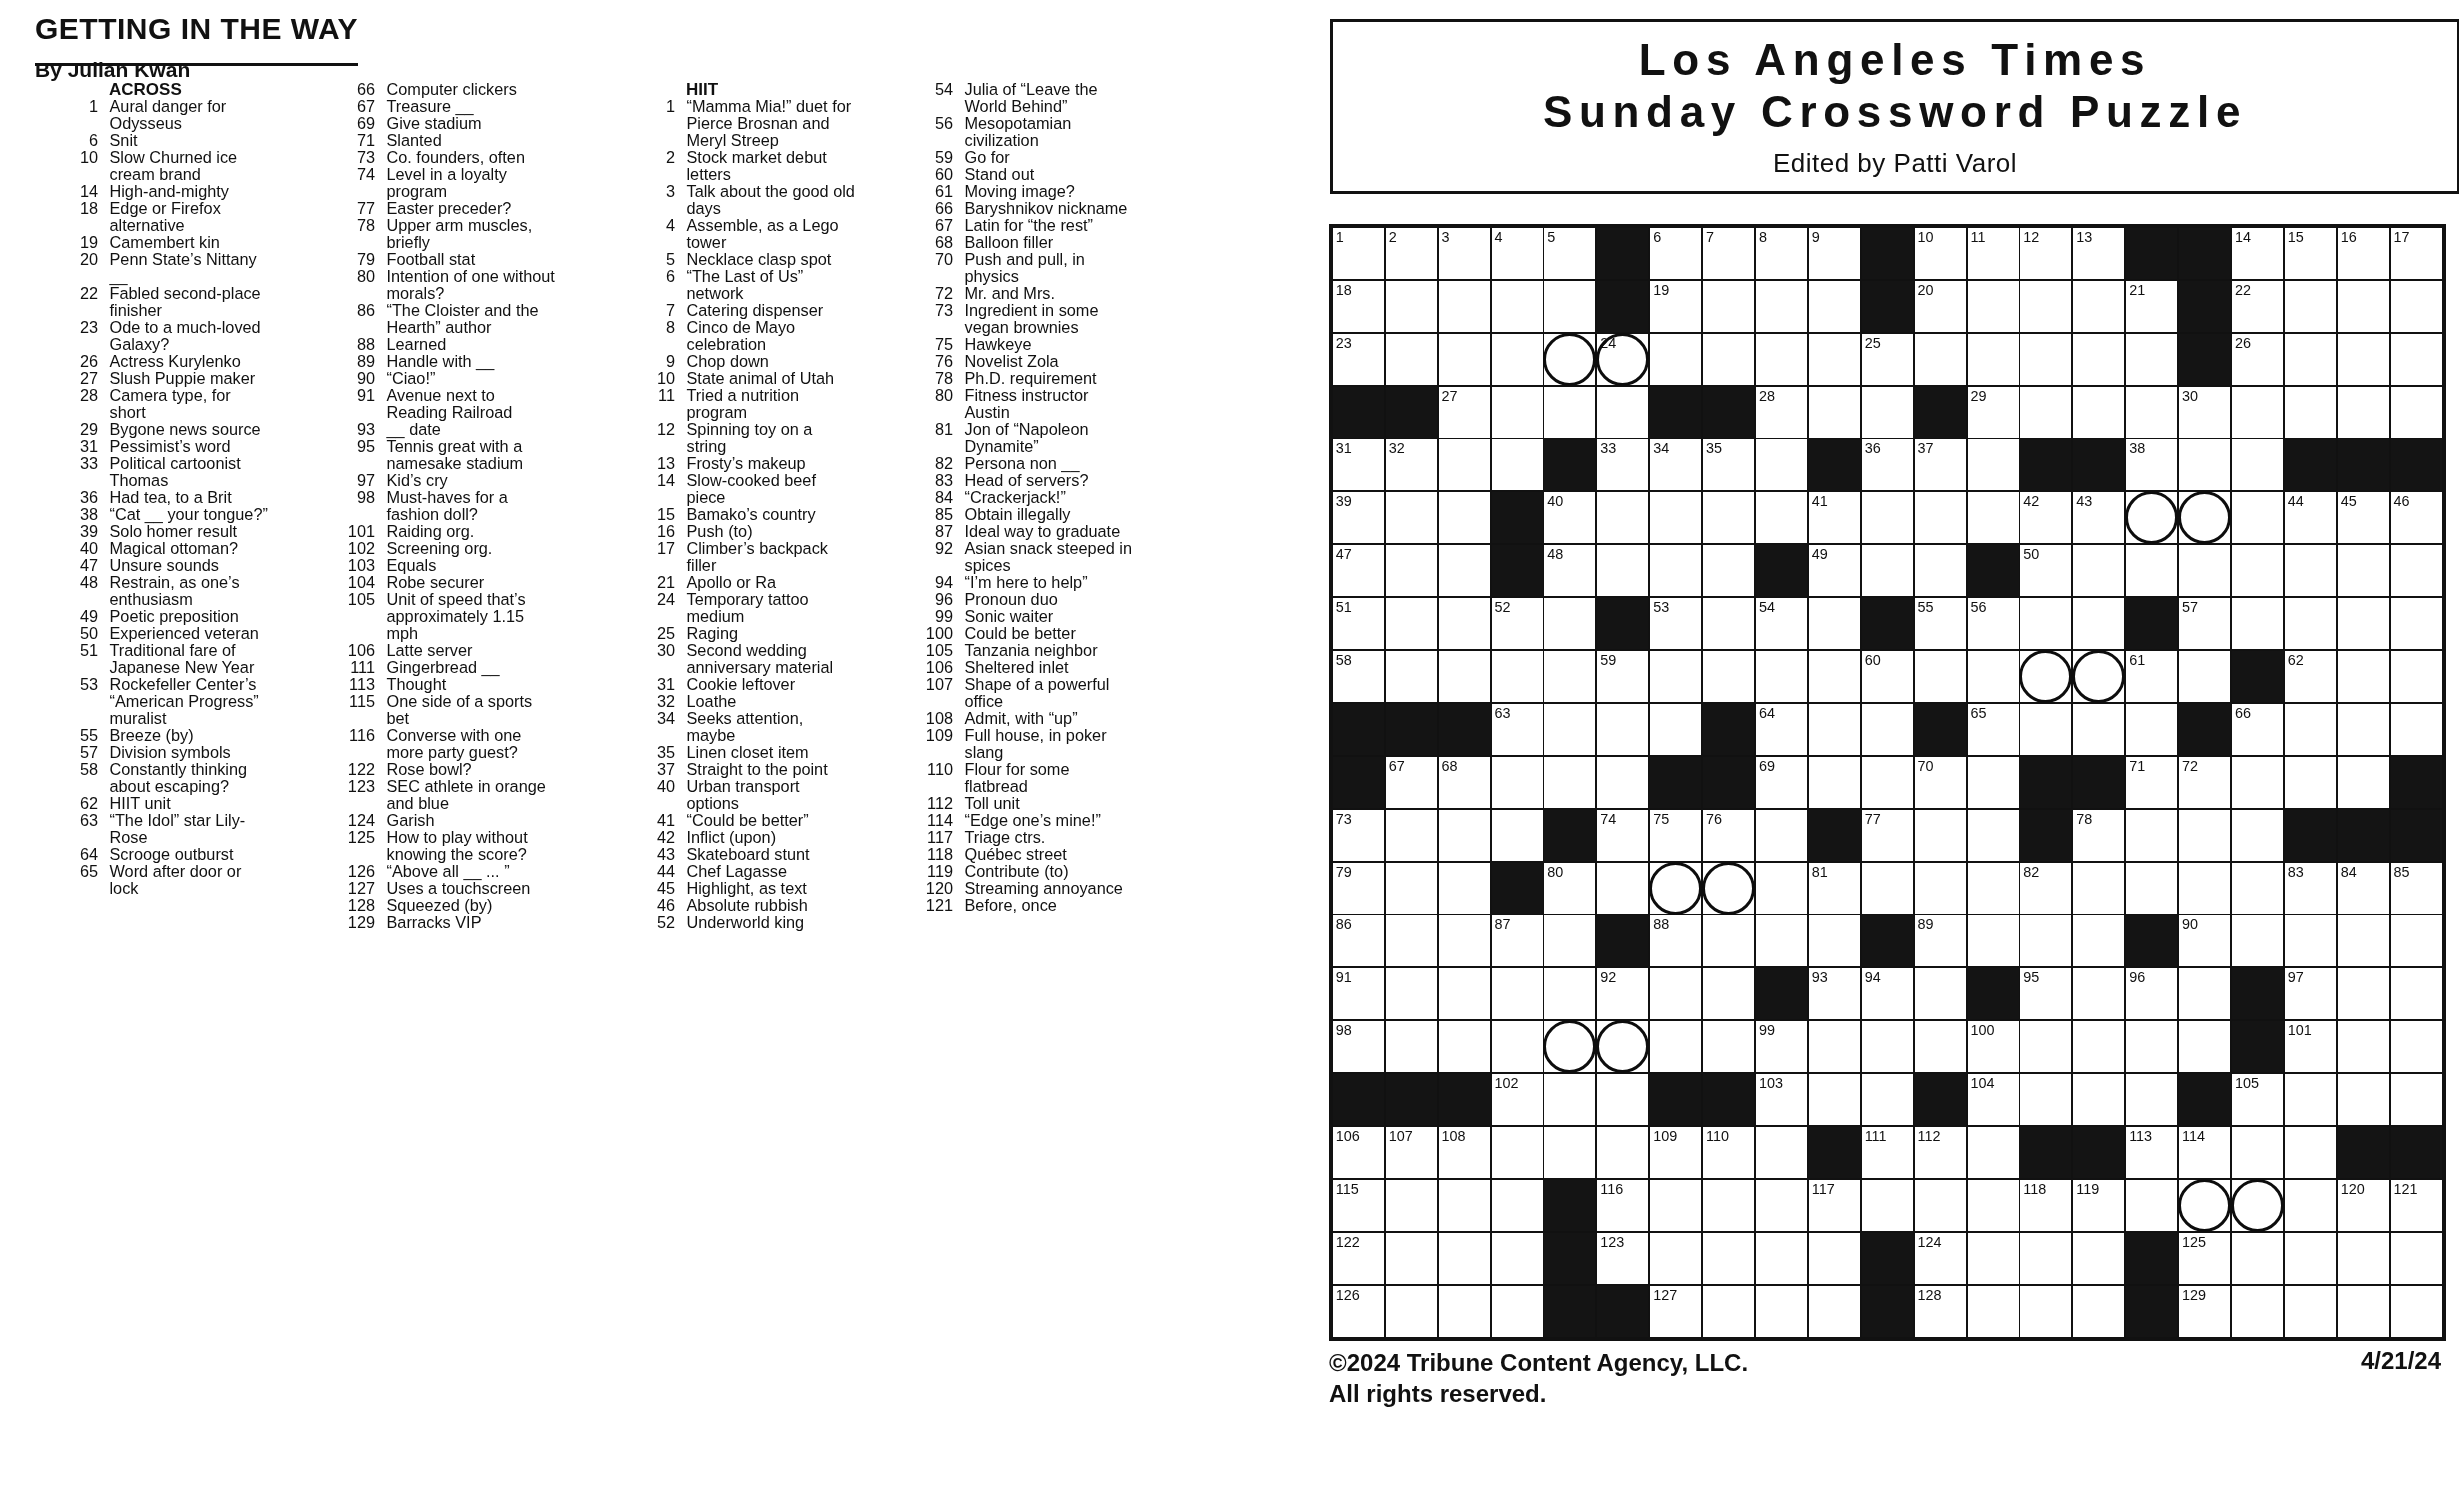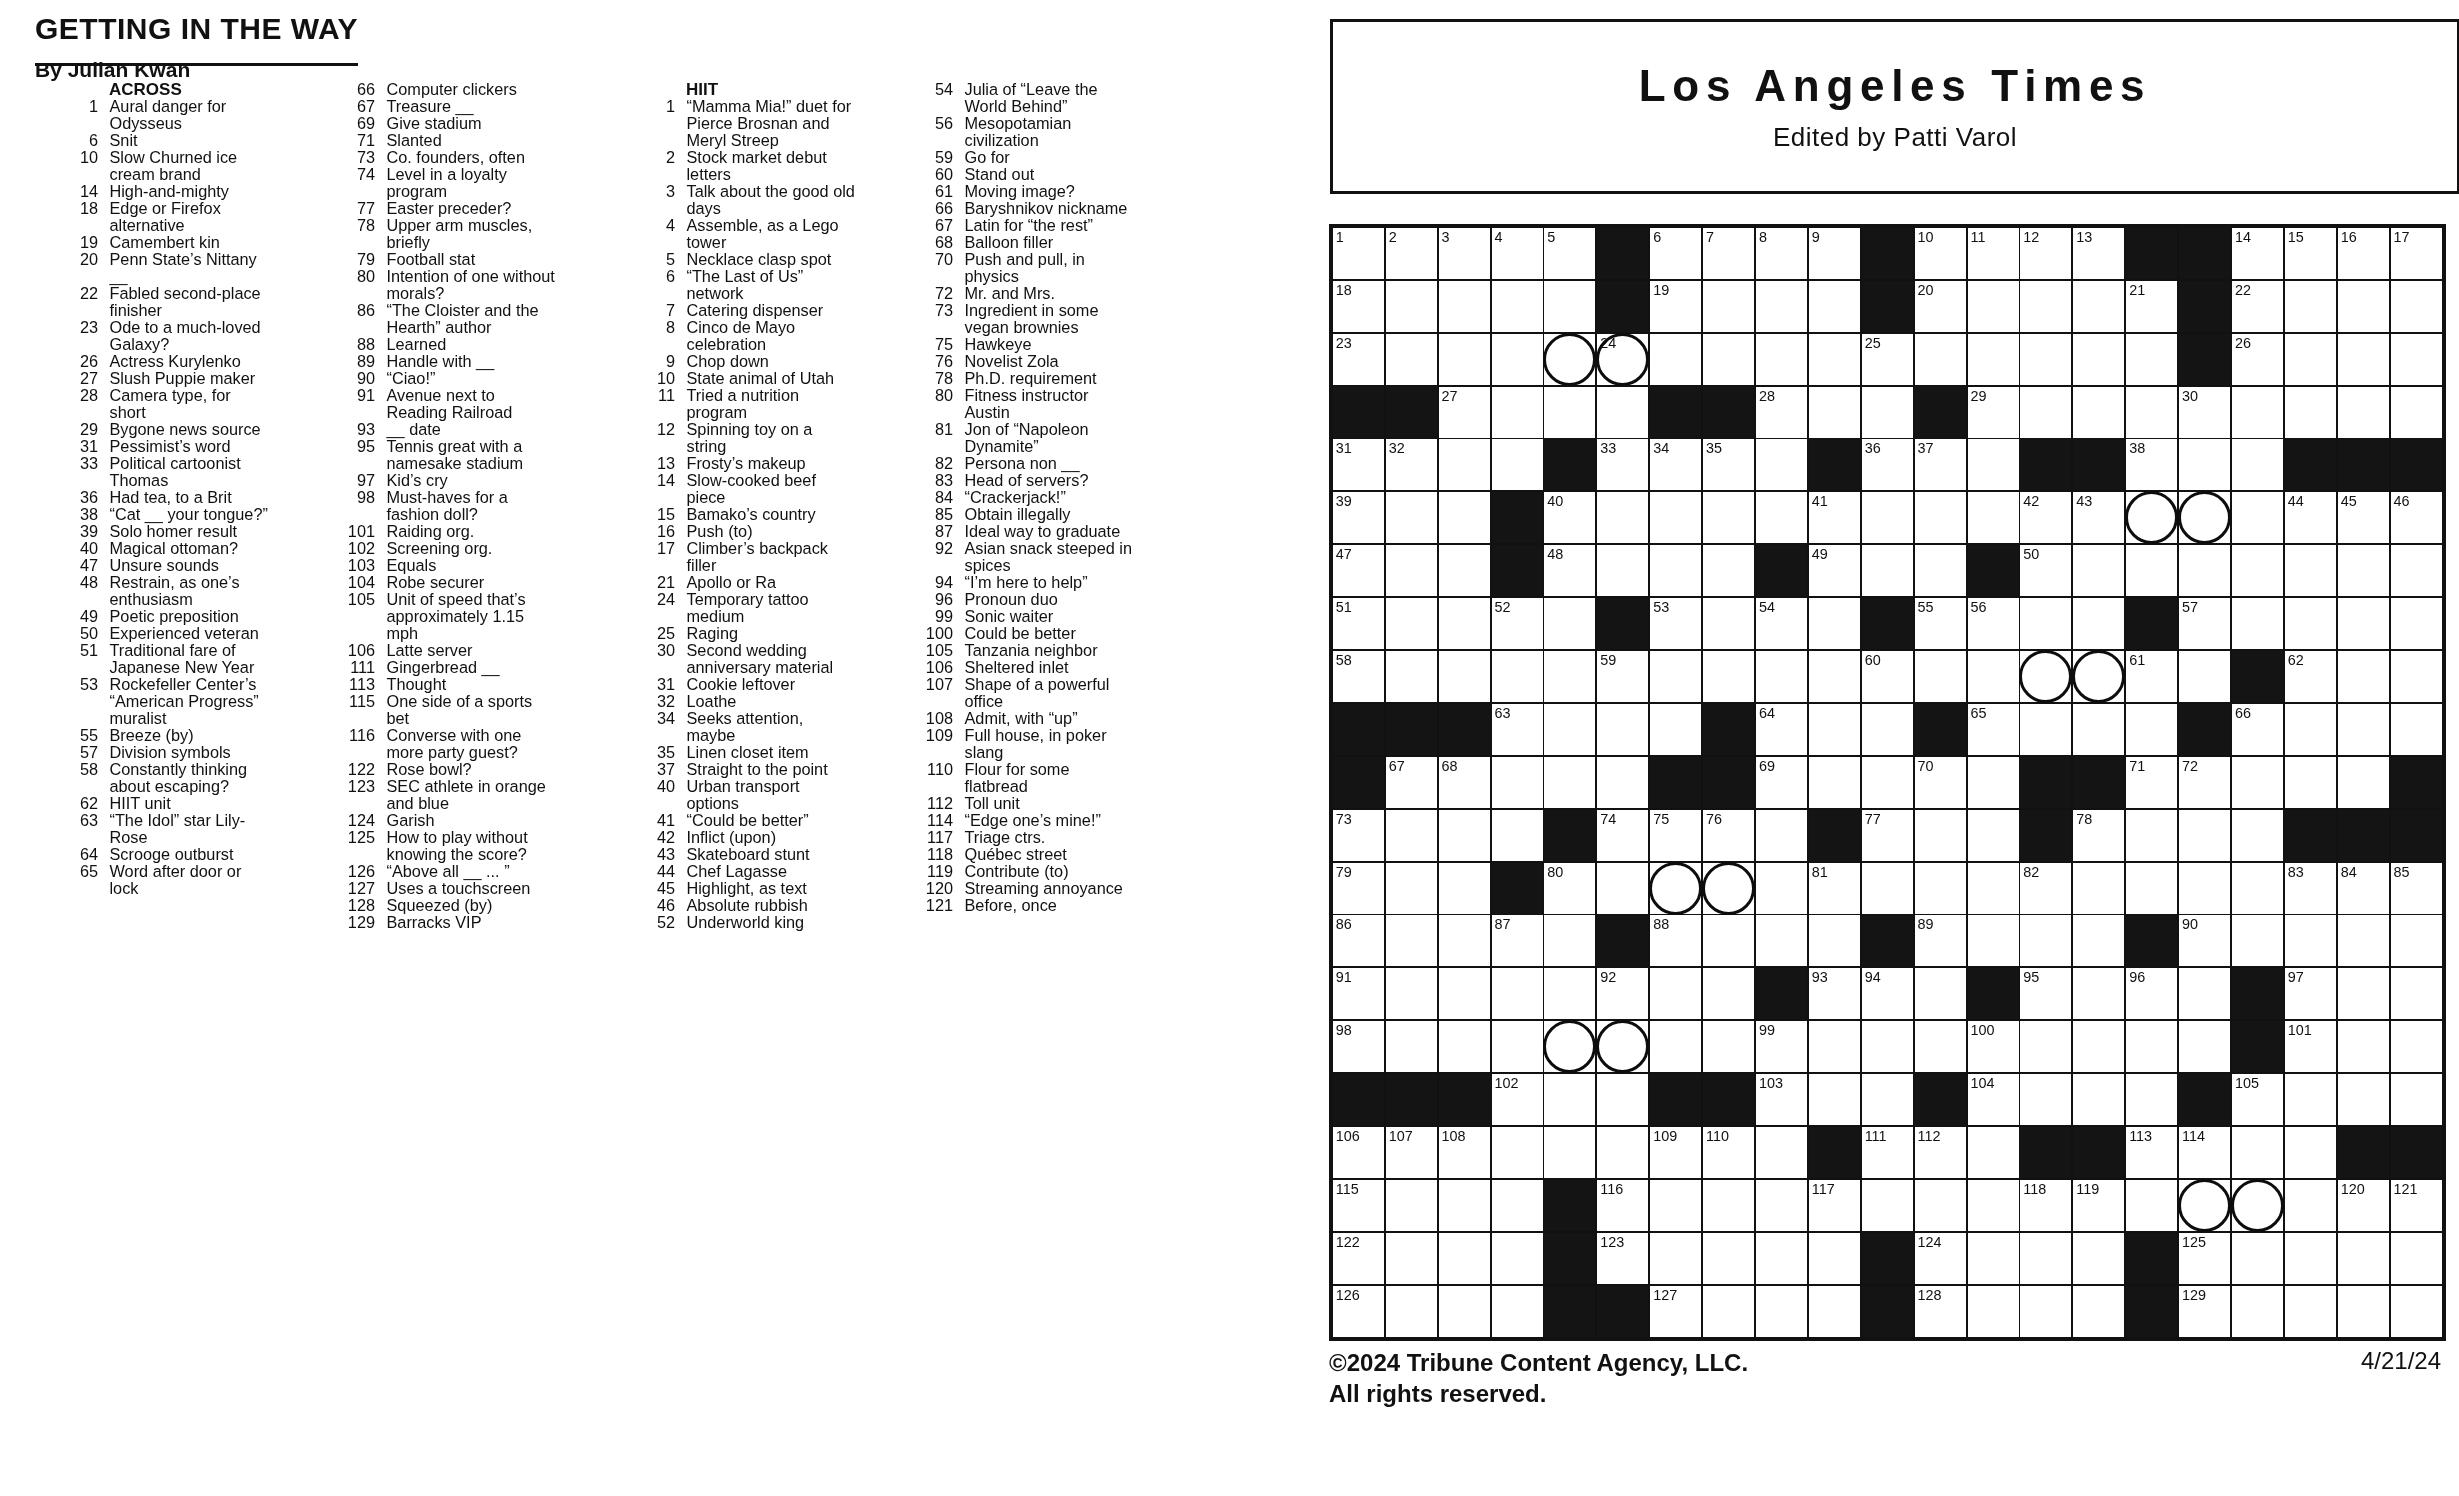"Sunday Crossword Puzzle" div.mast-line { html: none -> <div>Sunday Crossword Puzzle</div> }
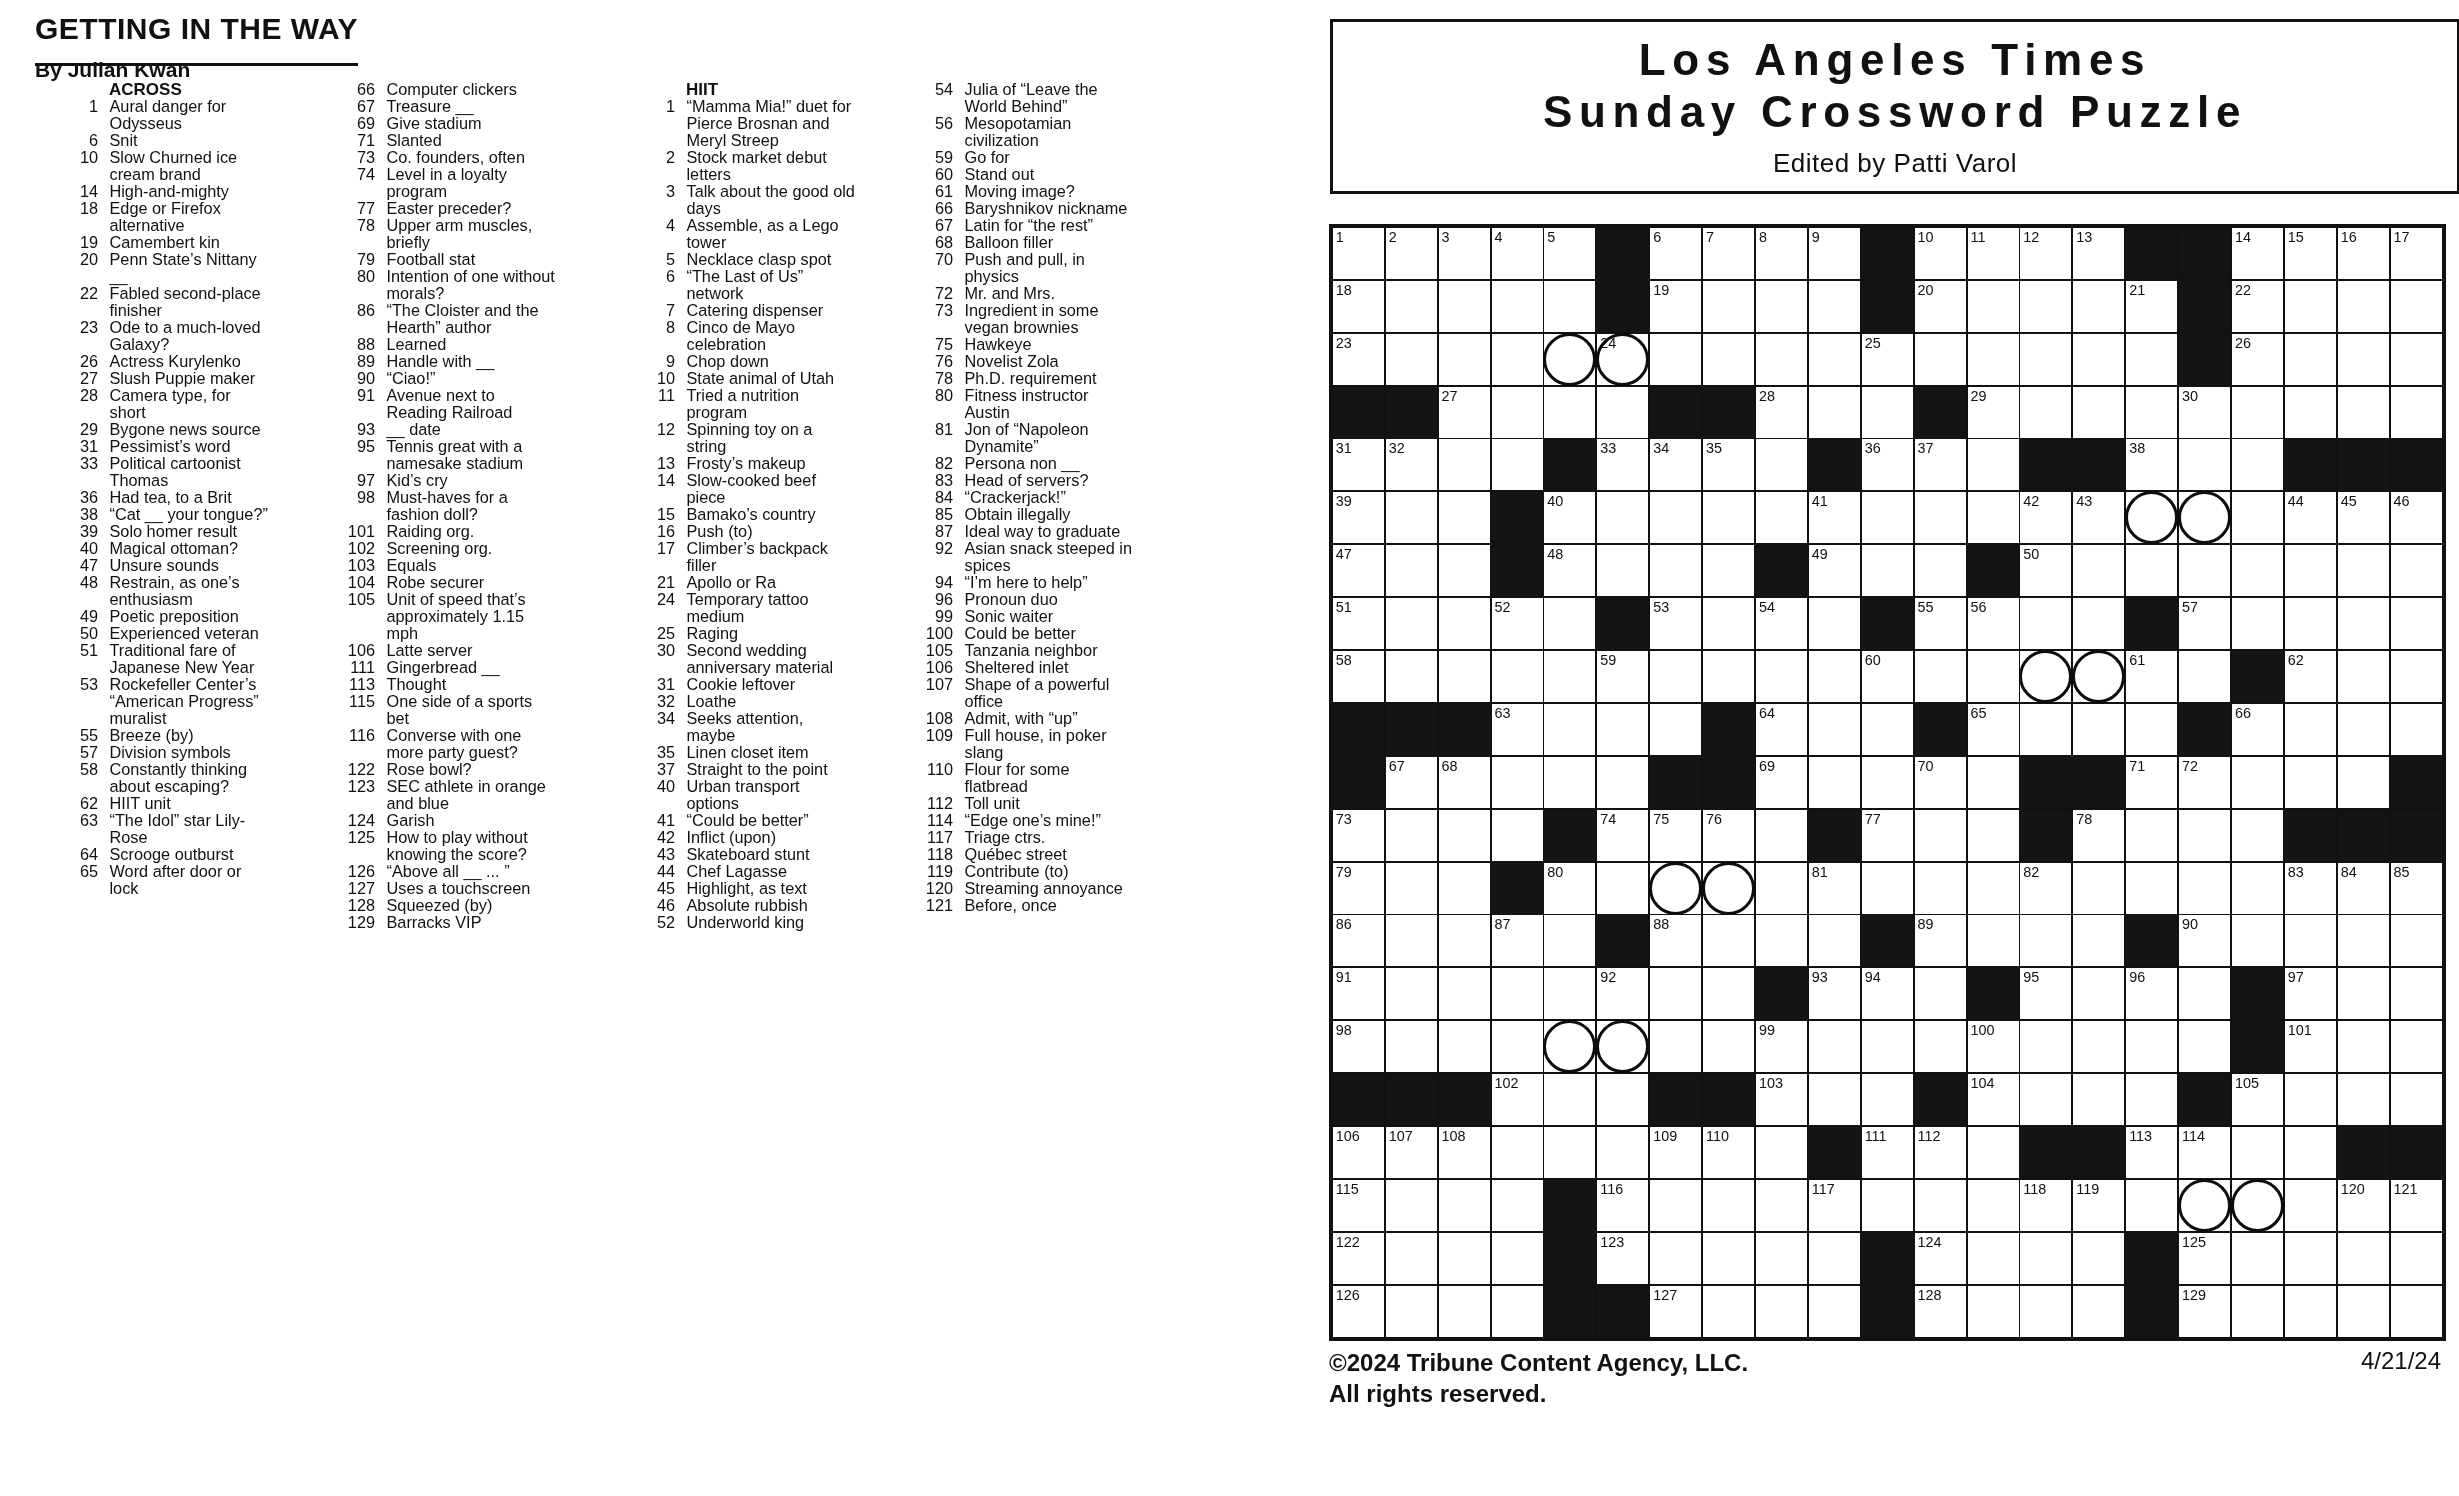"4/21/24" #pz-date { font-weight: normal -> bold }
